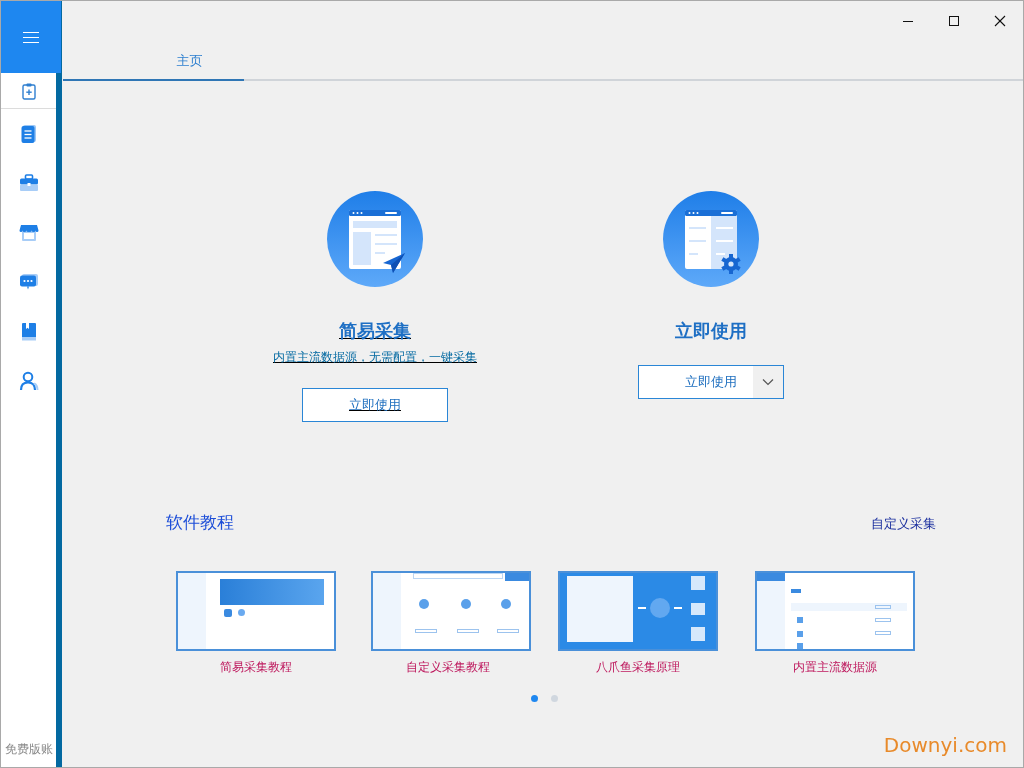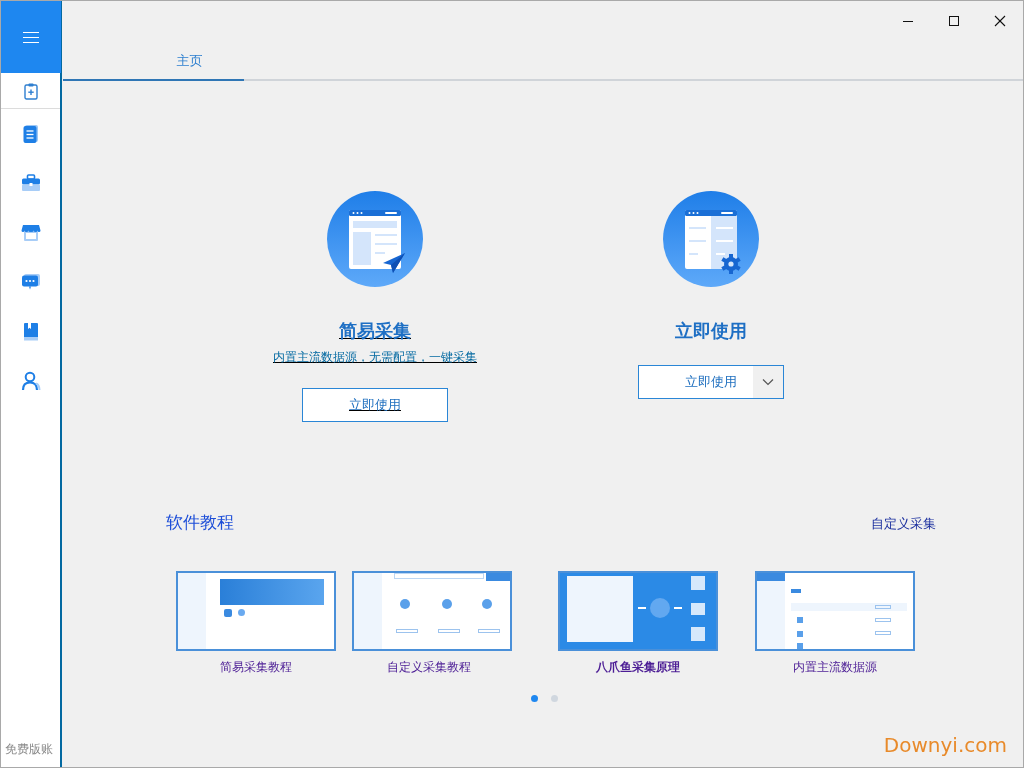"简易采集教程" .card-label { color: #4c1d95 -> #be185d }
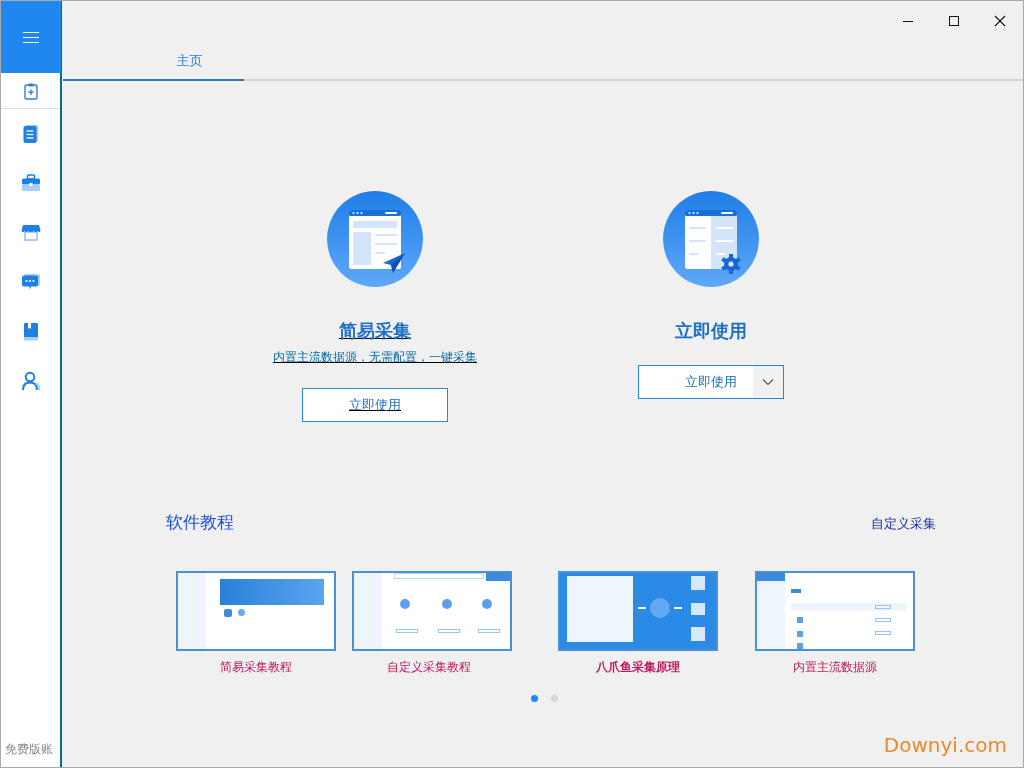"自定义采集教程" div.card { left: 345px -> 364px }
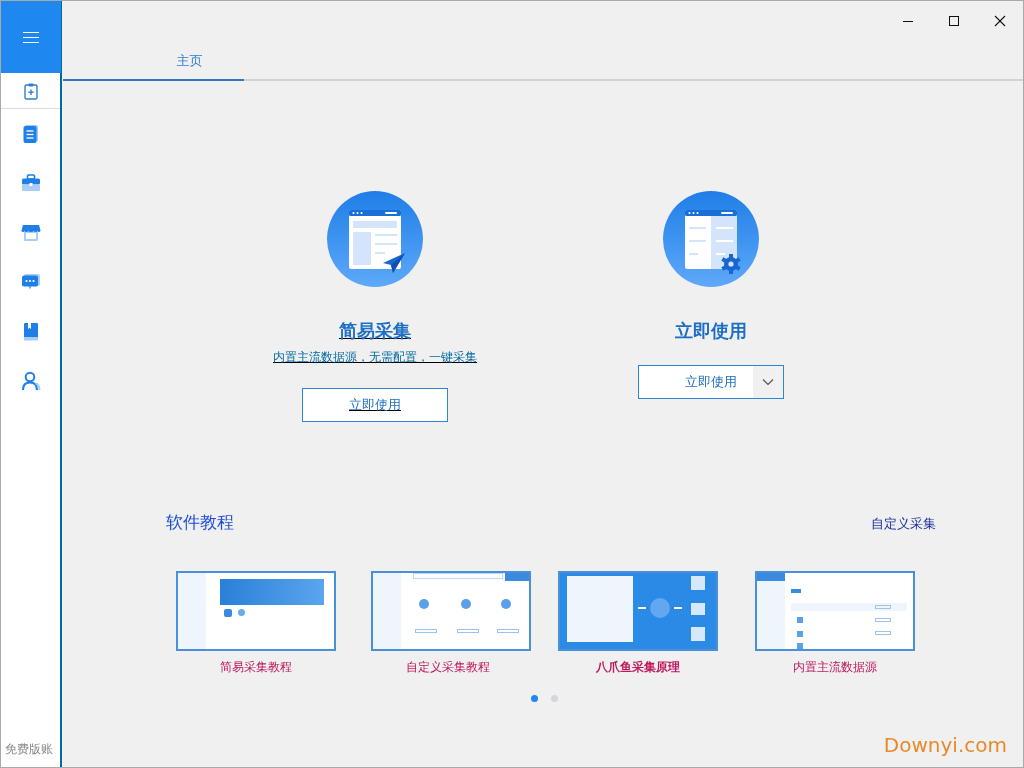"八爪鱼采集原理" div.card { font-weight: bold -> none }
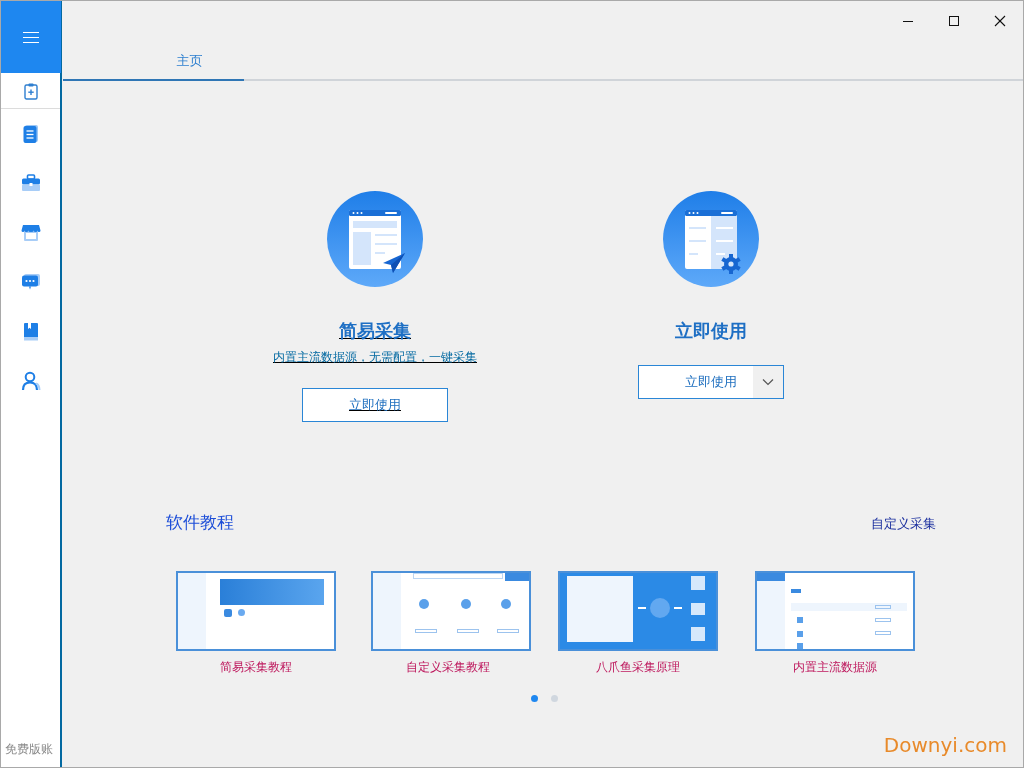"免费版账" .sidebar { border-right: 2px solid #0369a1 -> 6px solid #0369a1 }
